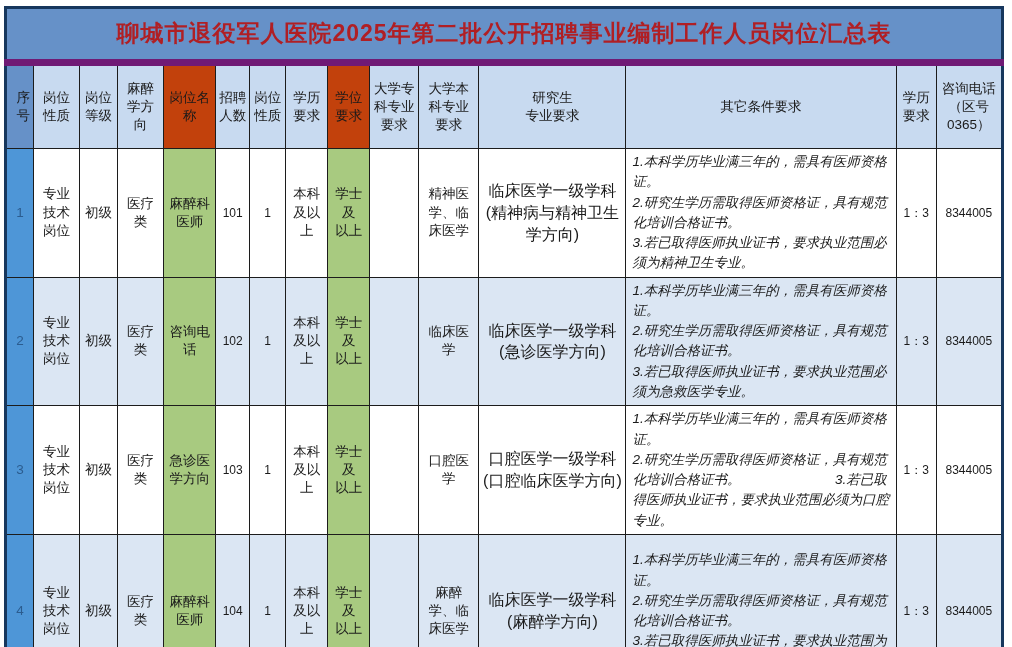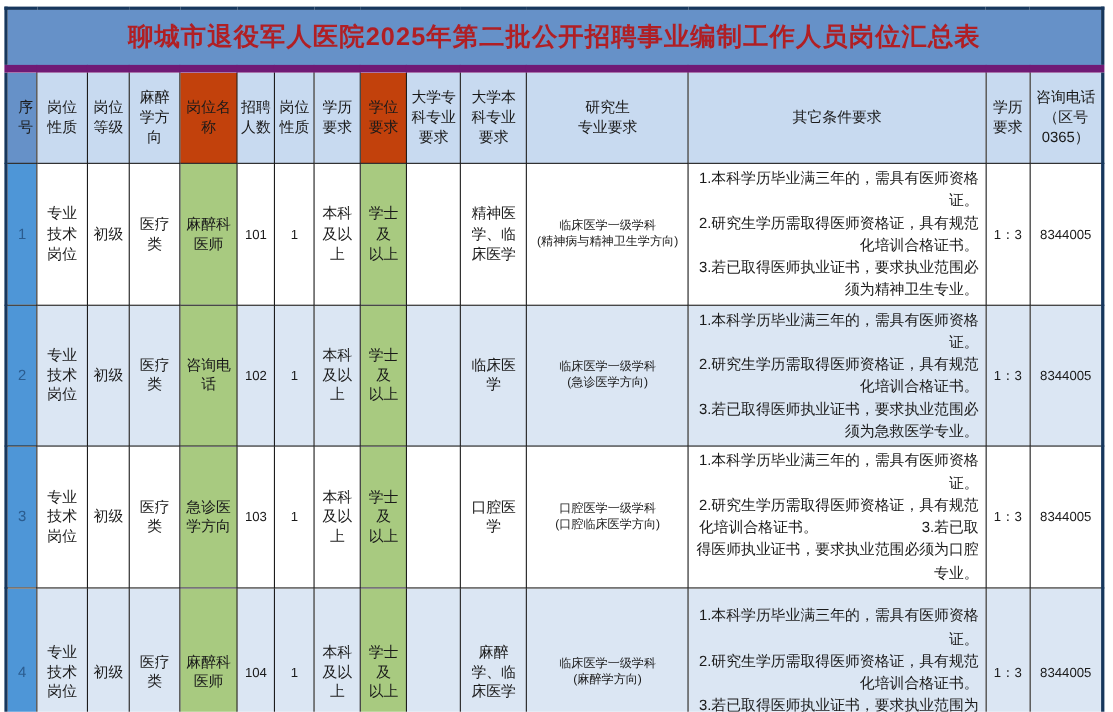"1.本科学历毕业满三年的，需具有医师资格证。" td.cell-other { font-style: none -> italic; text-align: right -> left }
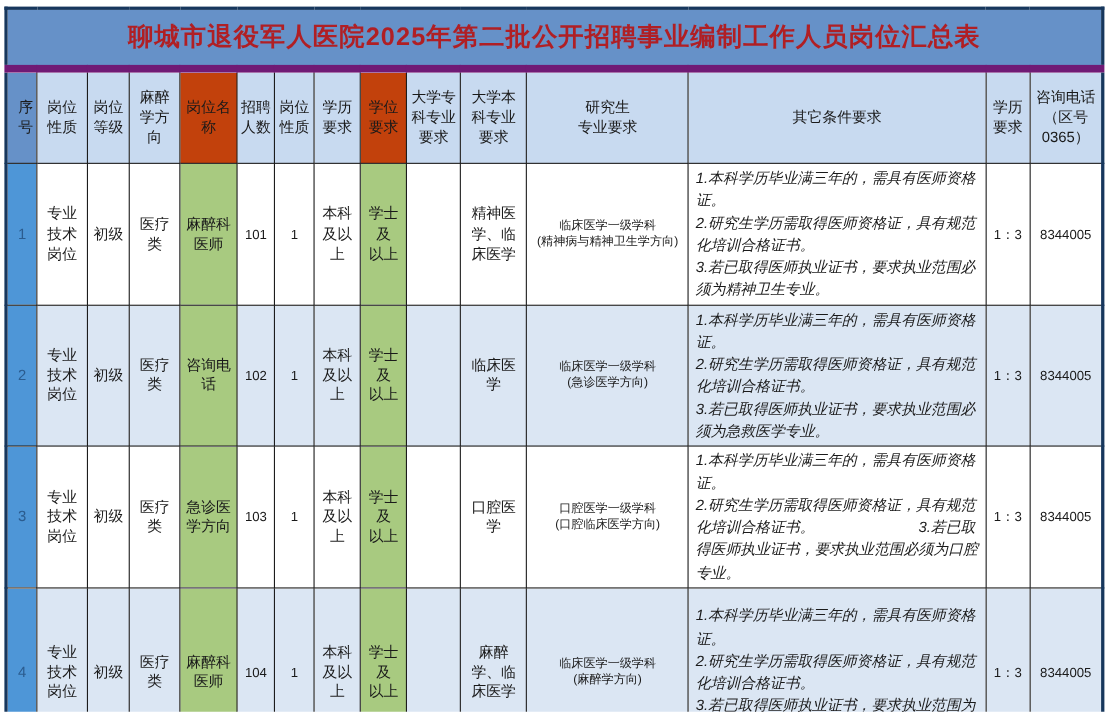"临床医学一级学科" td.cell-graduate { font-size: 11px -> 16px }
